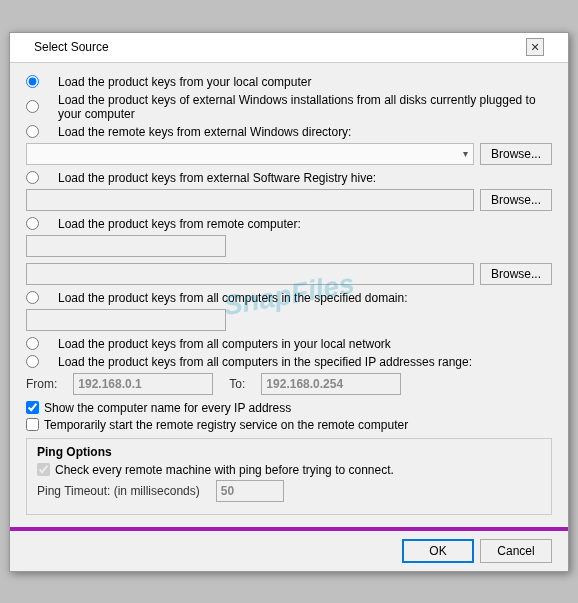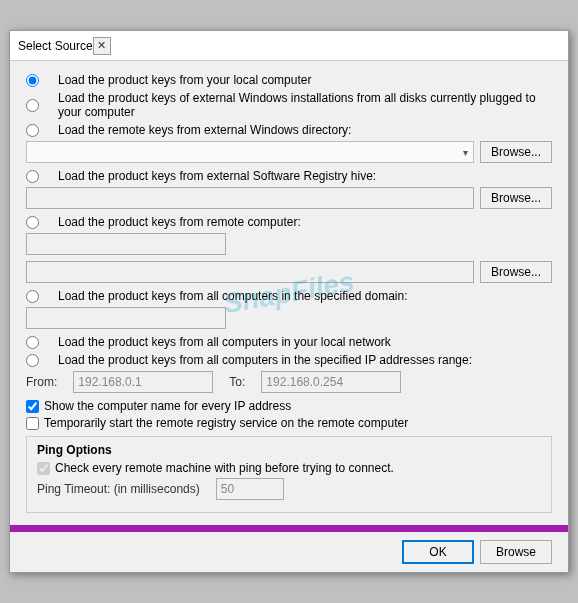"Select Source" .title-bar { justify-content: flex-start -> space-between; padding: 6px 8px -> 6px 24px }
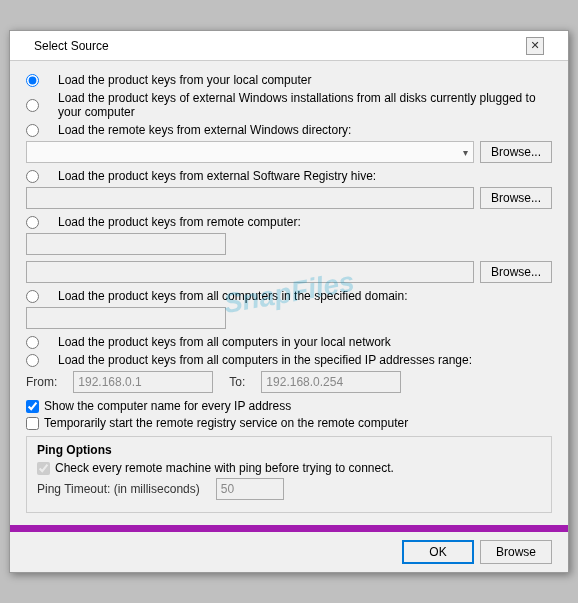"192.168.0.1" .text-input:disabled { font-weight: none -> bold }
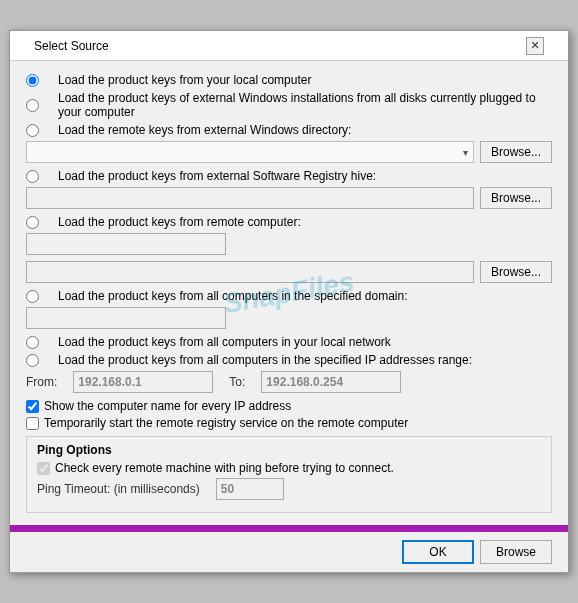"OK" .footer { border-top: 7px solid #a21caf -> 4px solid #a21caf }
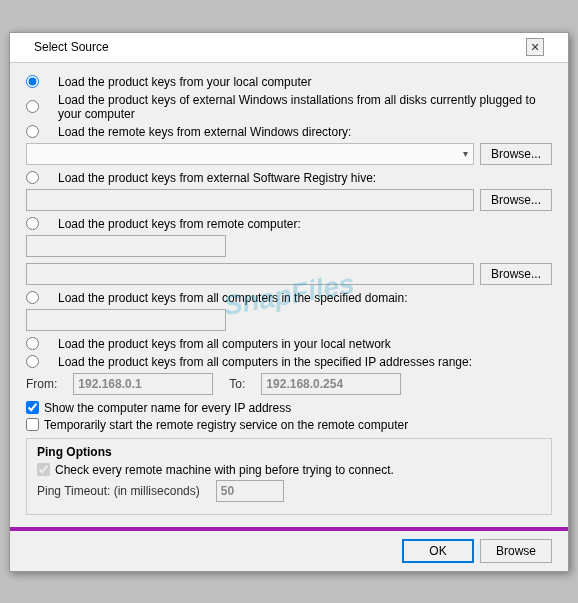"Browse" button.footer-btn { text: Browse -> Cancel }
